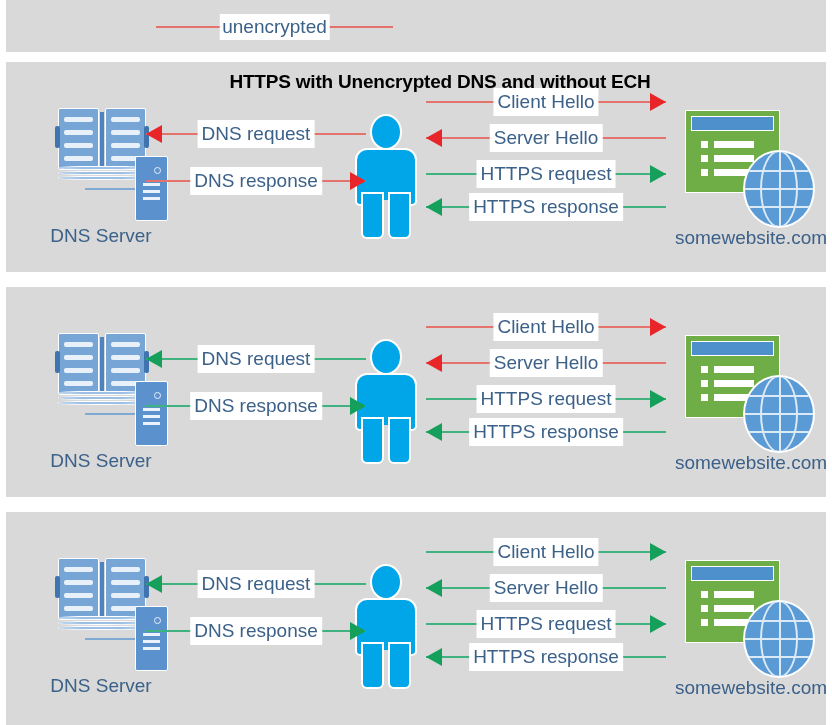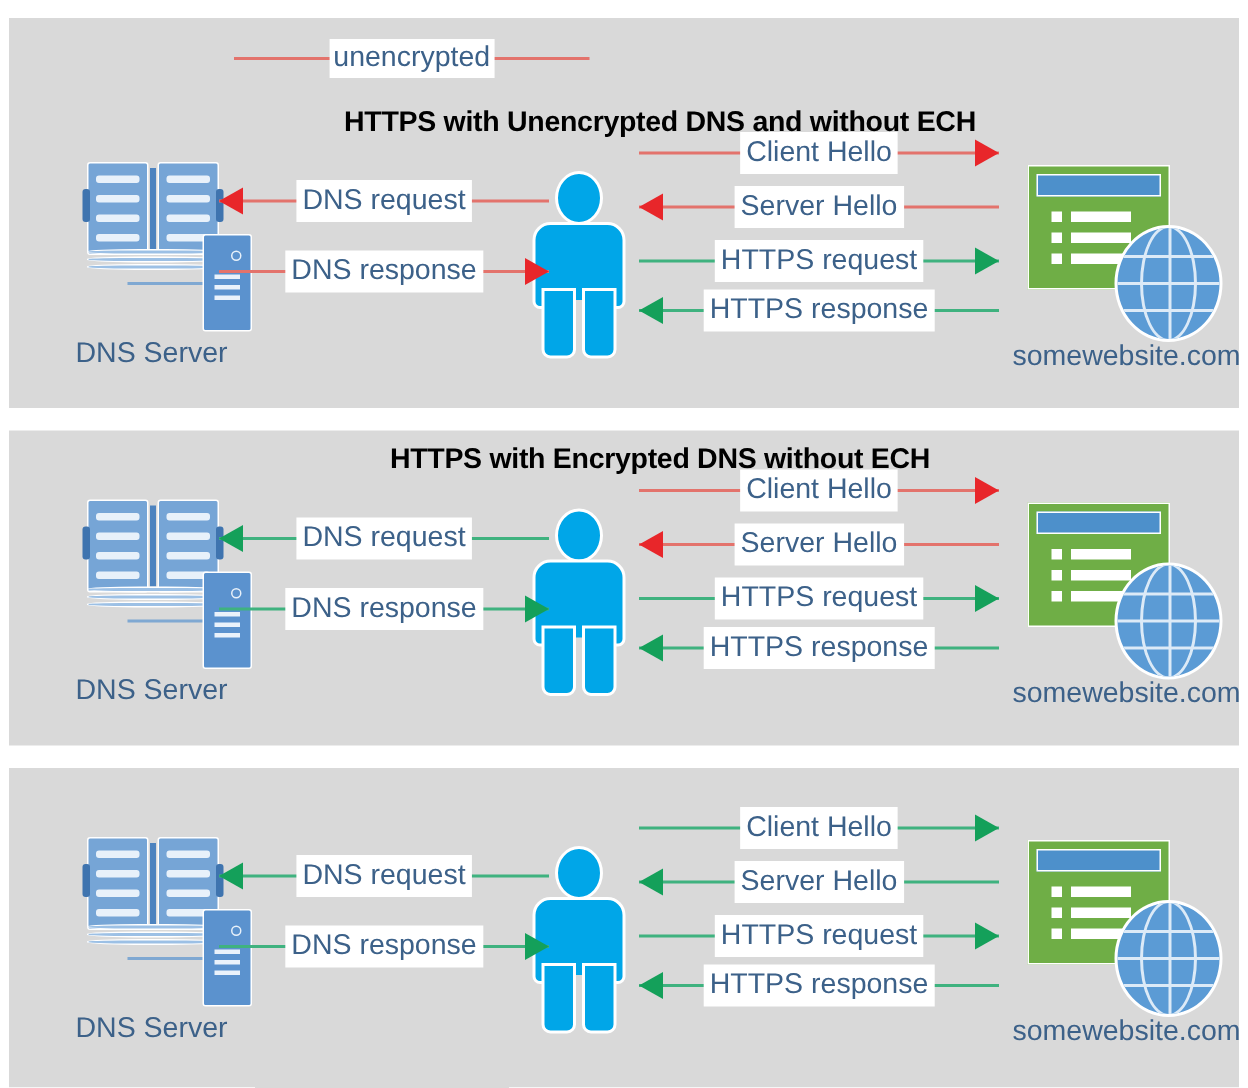"unencrypted" #legend-panel { top: 12px -> 0 }
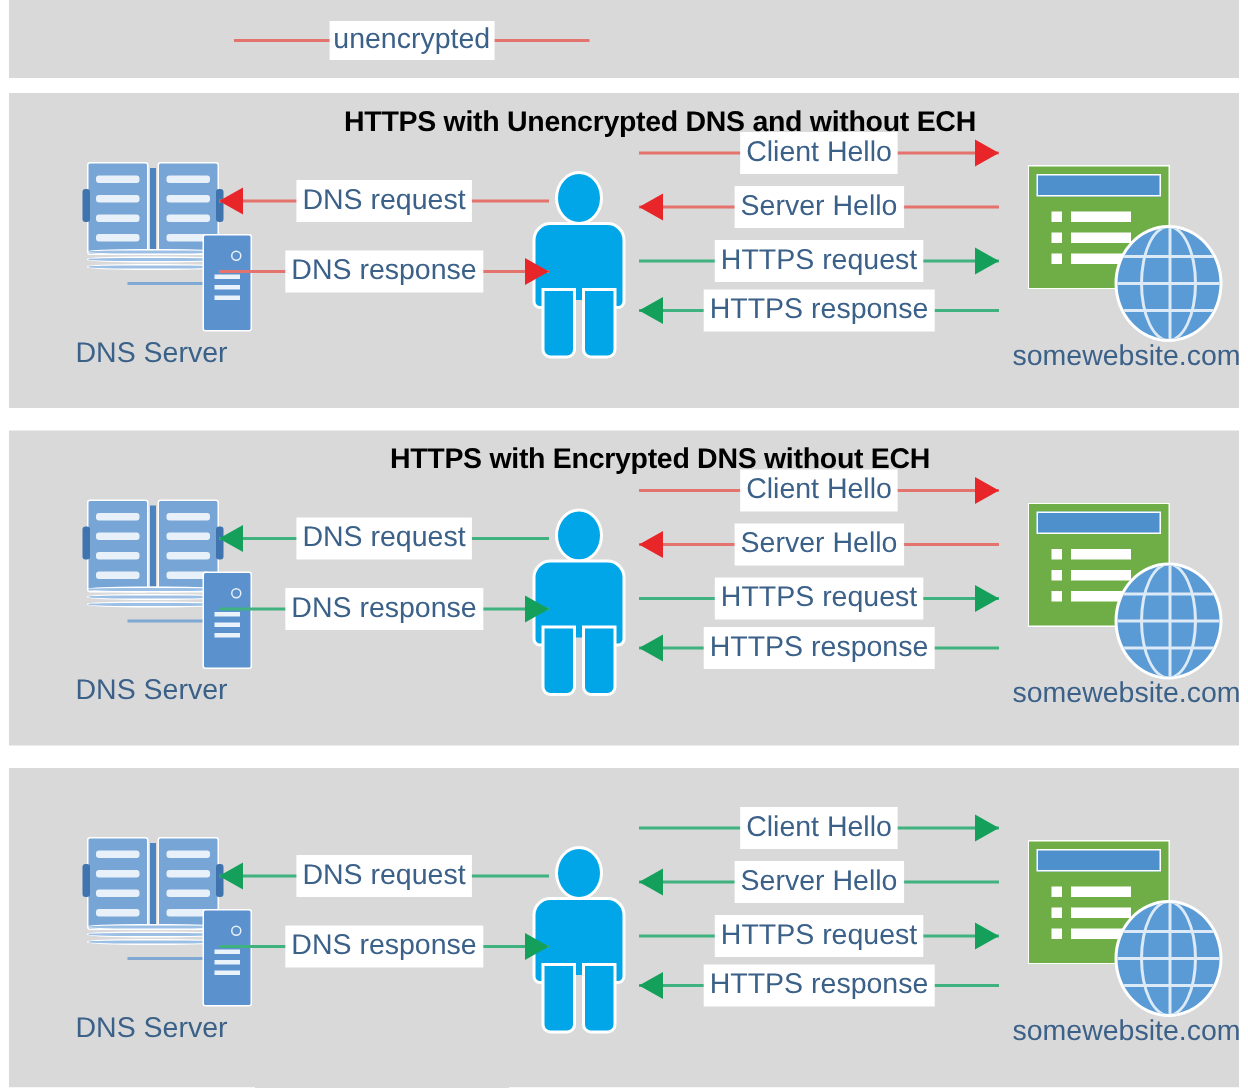"HTTPS with Encrypted DNS without" div.panel-title { html: <div>HTTPS with Encrypted DNS without ECH</div> -> none }
